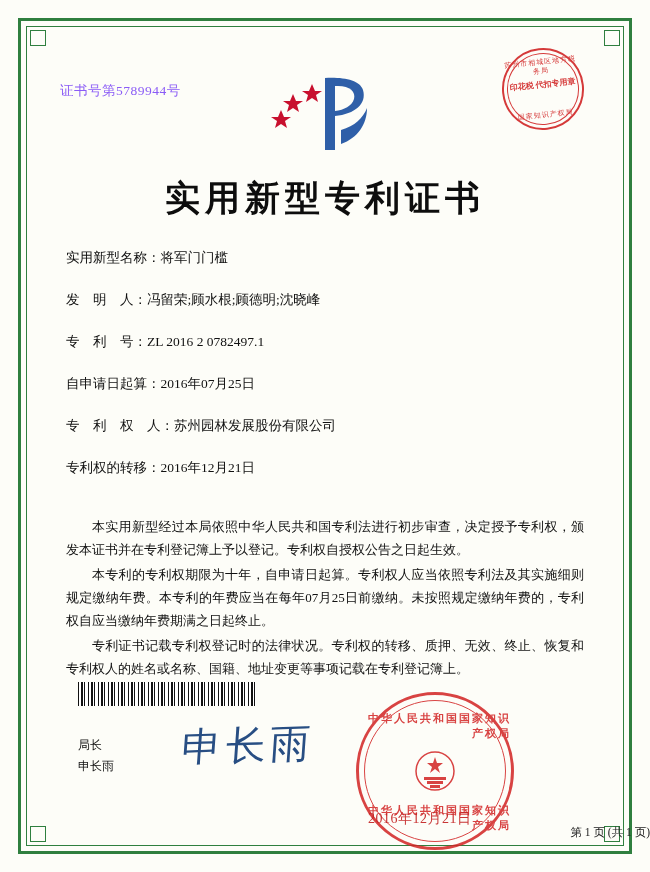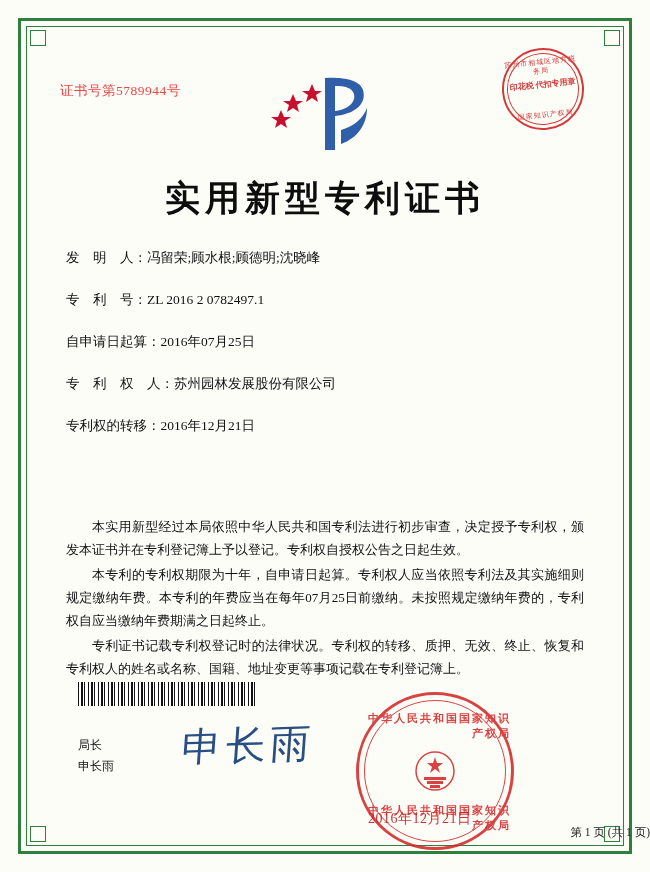"证书号第5789944号" .cert-no { color: #ef4444 -> #8b5cf6 }
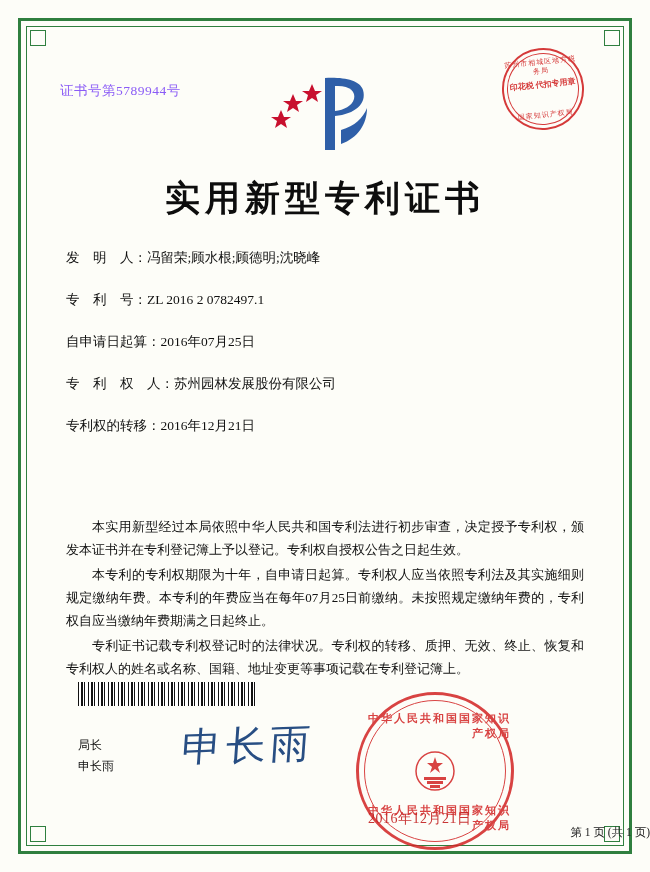"实用新型名称：将军门门槛" div.field-row { html: none -> <div> <span>实用新型名称：</span><span>将军门门槛</span> </div> }
